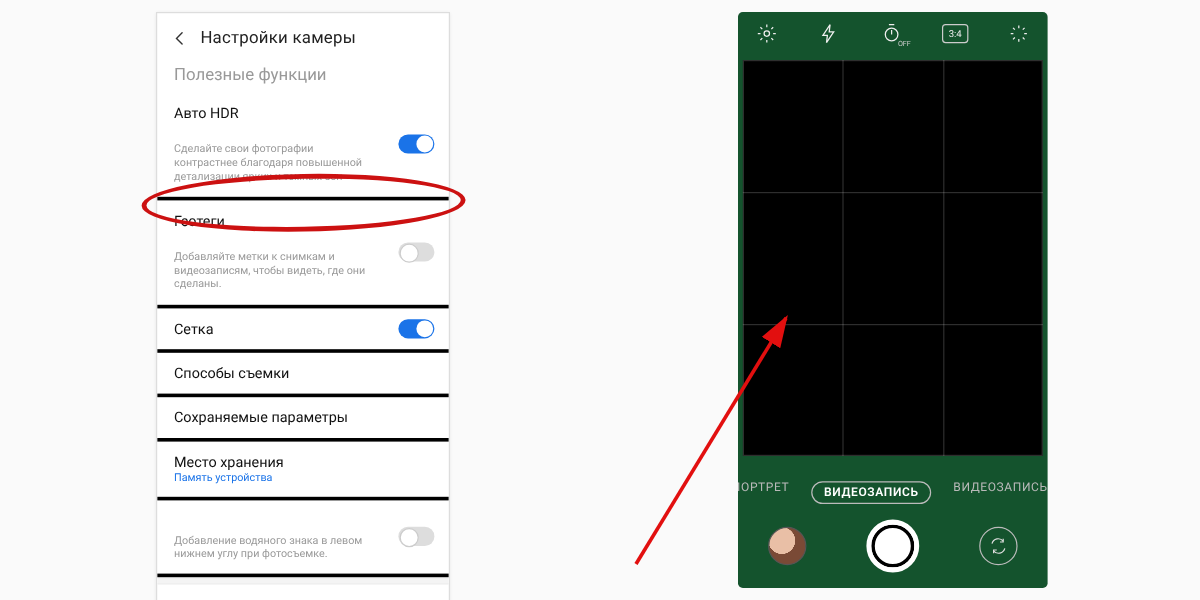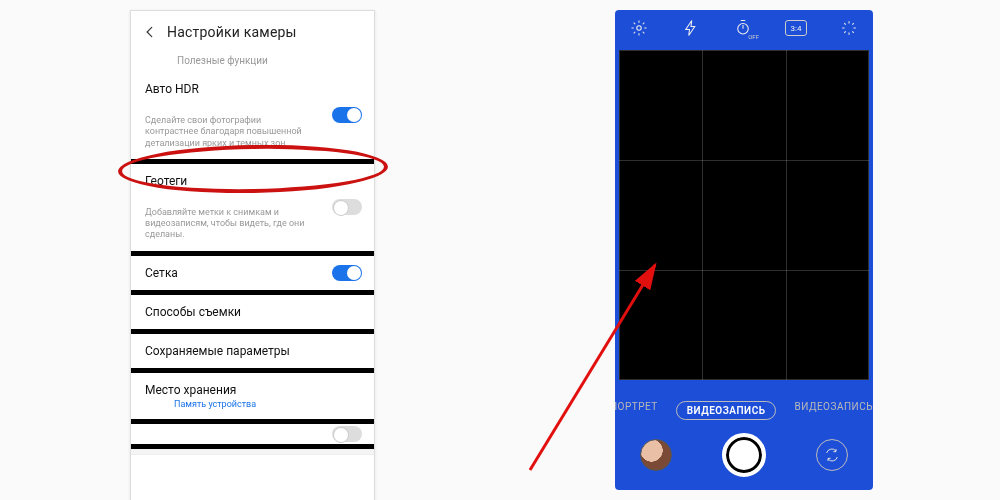"3:4" .phone-camera { background: #1d4ed8 -> #14532d }
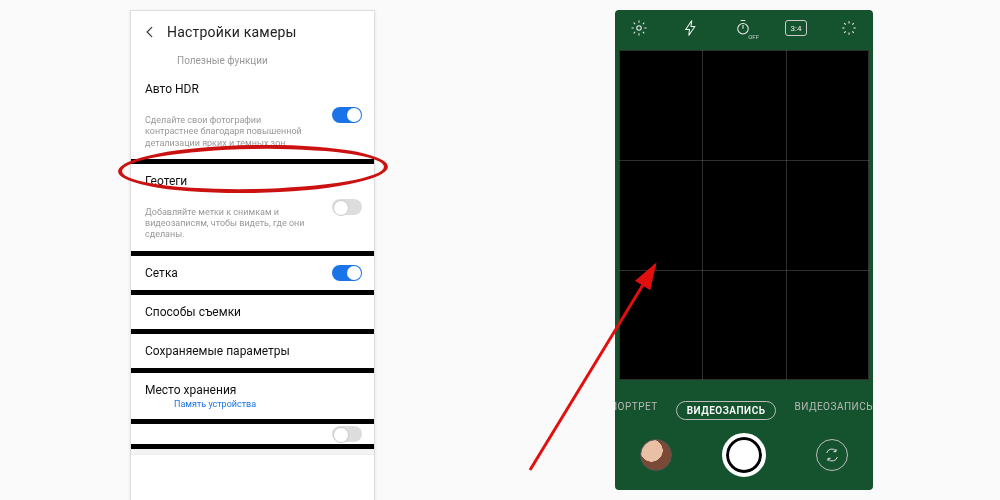"Полезные функции" .section-label { font-size: 10px -> 14px; margin-left: 32px -> none }
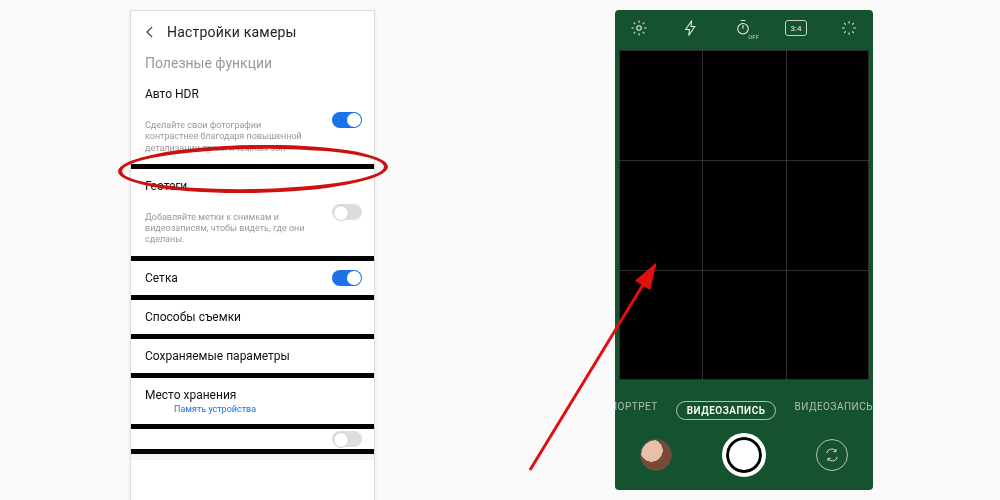"Авто HDR" .row { border-bottom: 5px solid #000000 -> 3px solid #000000 }
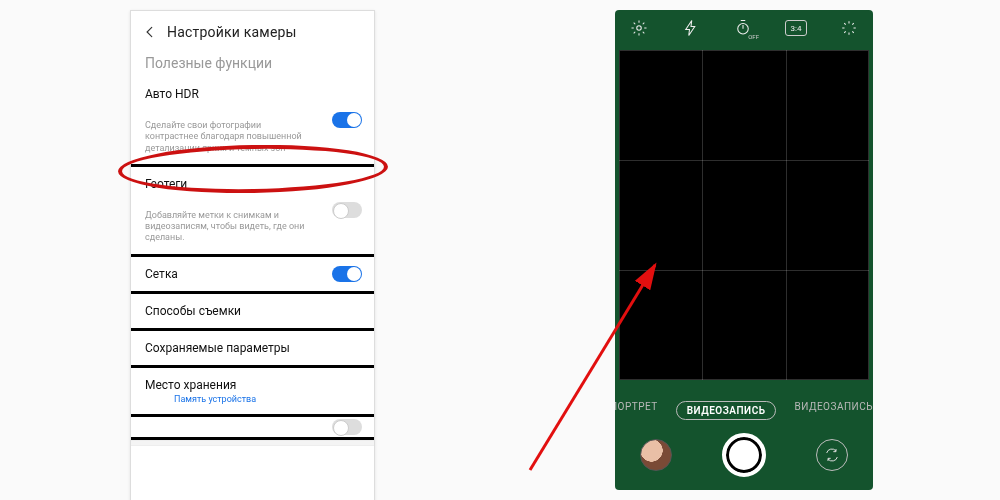"Память устройства" .row-sub { margin-left: 29px -> none }
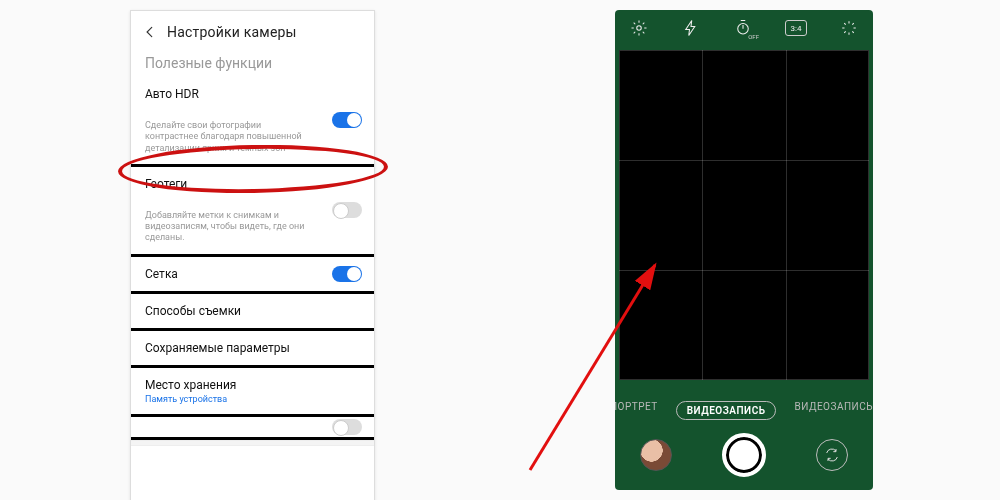"Добавление водяного знака в левом" div.row-desc { html: none -> <div>Добавление водяного знака в левом нижнем углу при фотосъемке.</div> }
